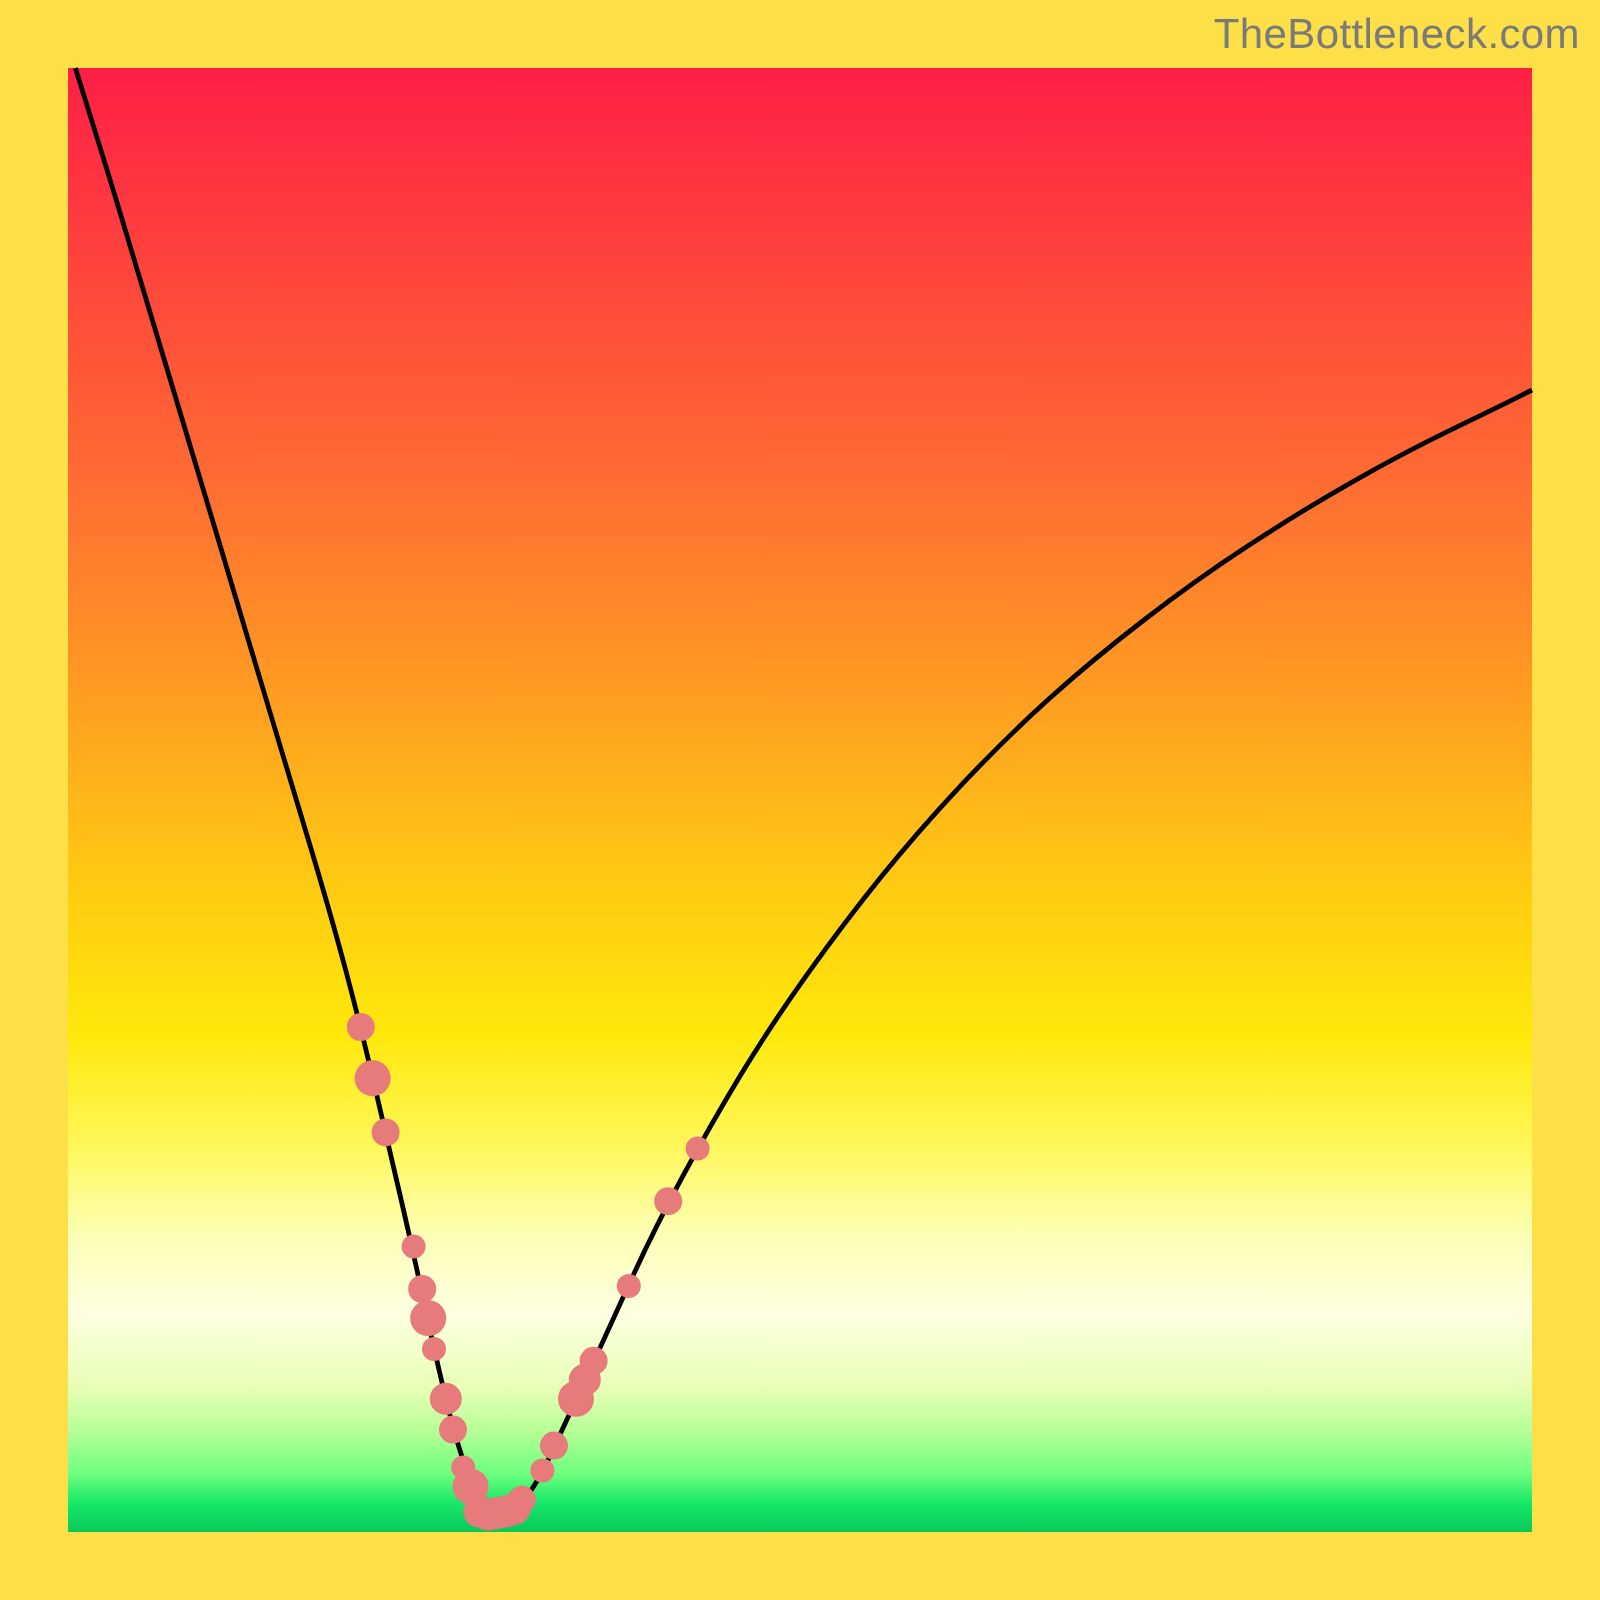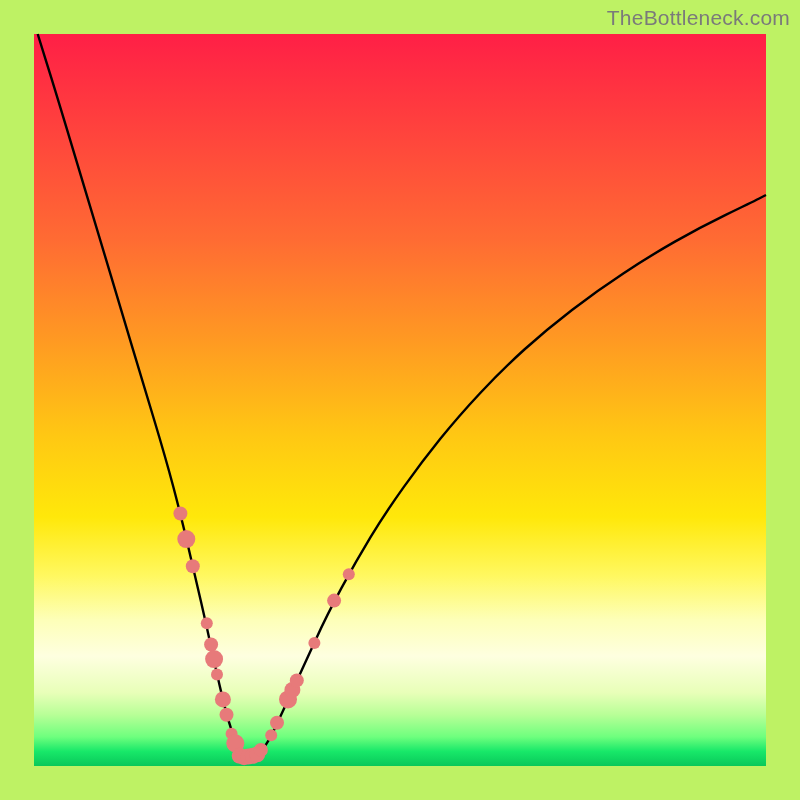"TheBottleneck.com" .frame { background: #bef264 -> #fde047 }
